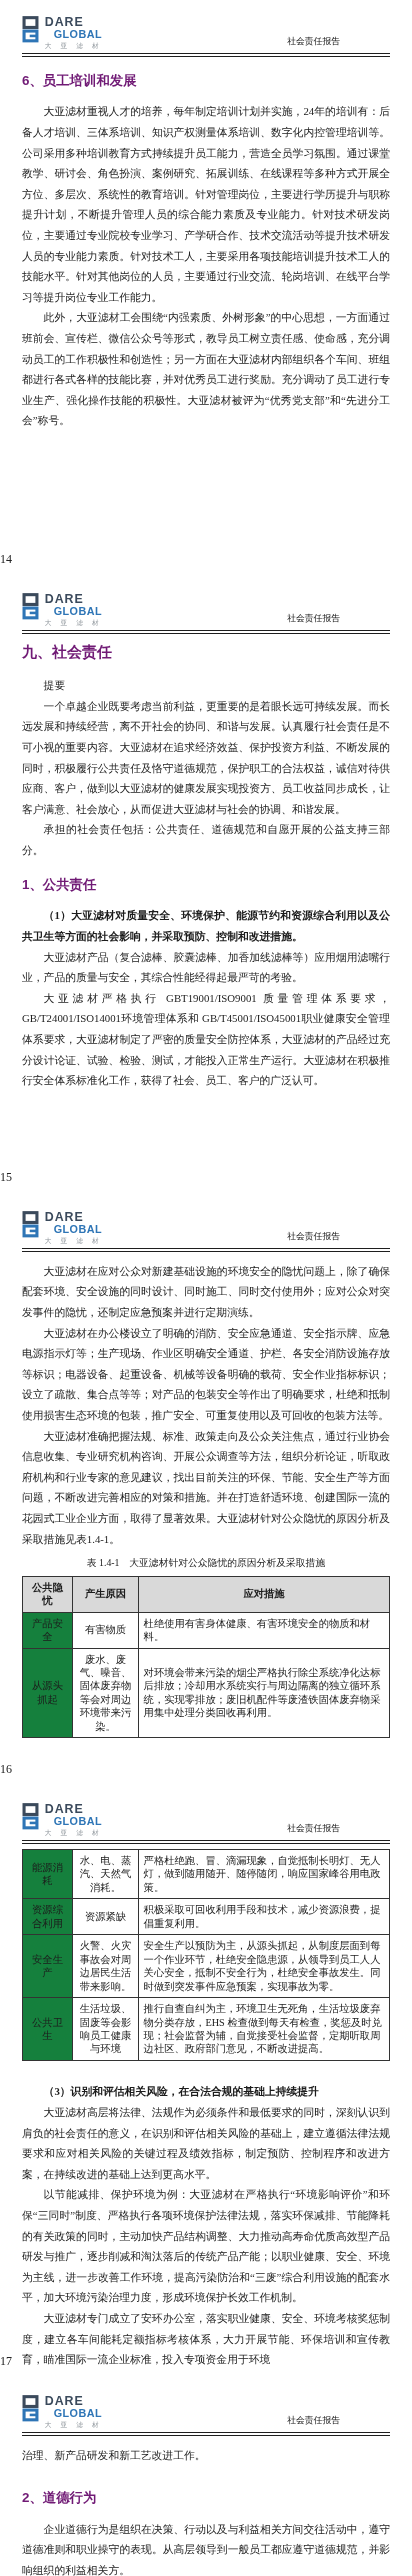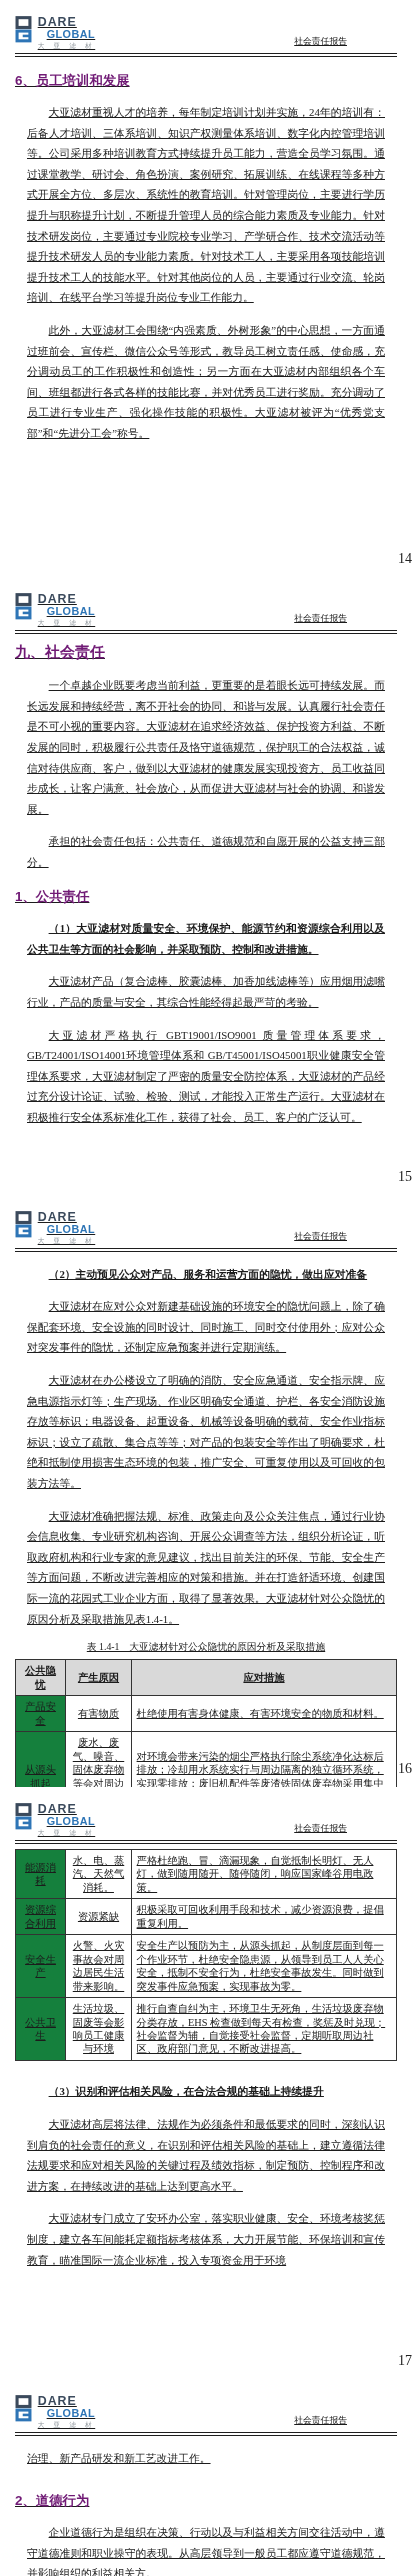"DARE" .page { padding: 0 15px -> 0 22px; text-decoration: underline -> none }
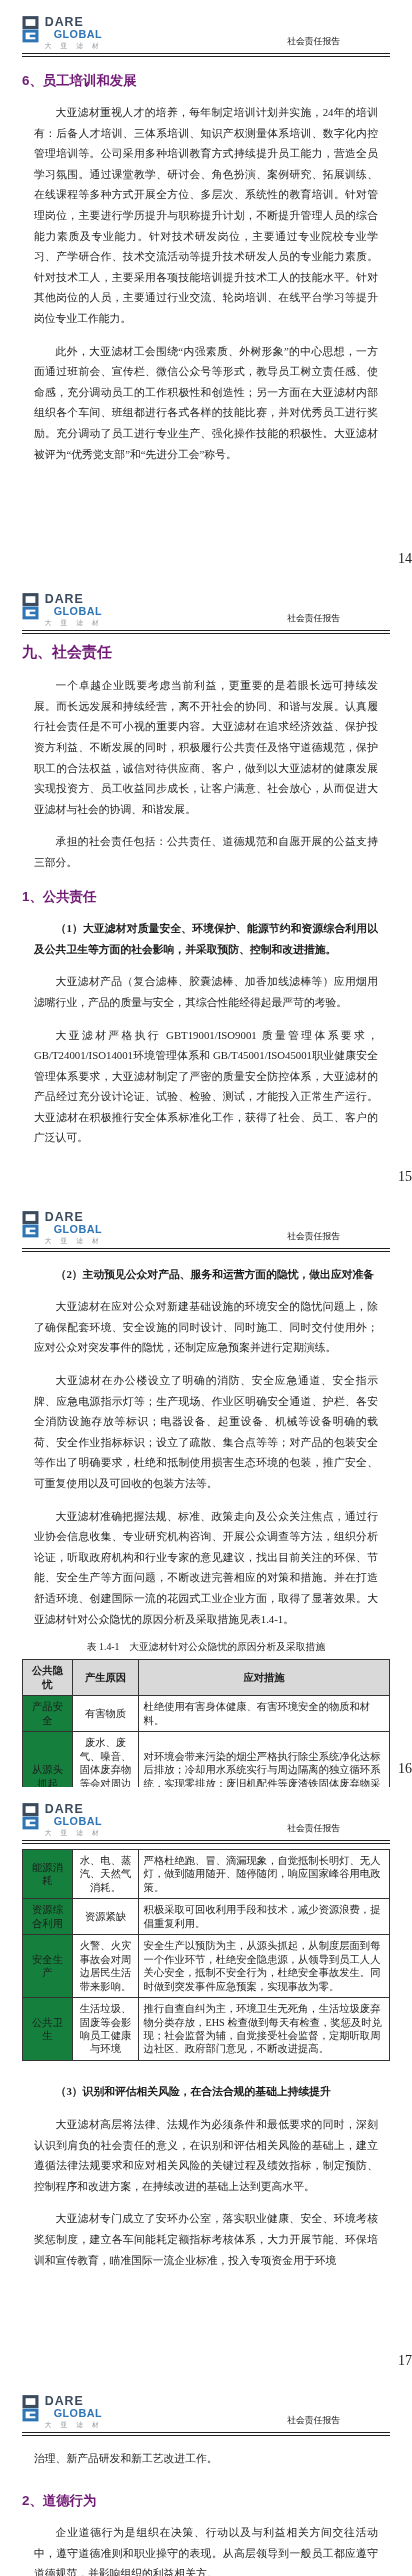"大亚滤材重视人才的培养，每年制定培训计划并实施，24年的培训有：后备人才培训、三" p { margin: 12px -> 0 }
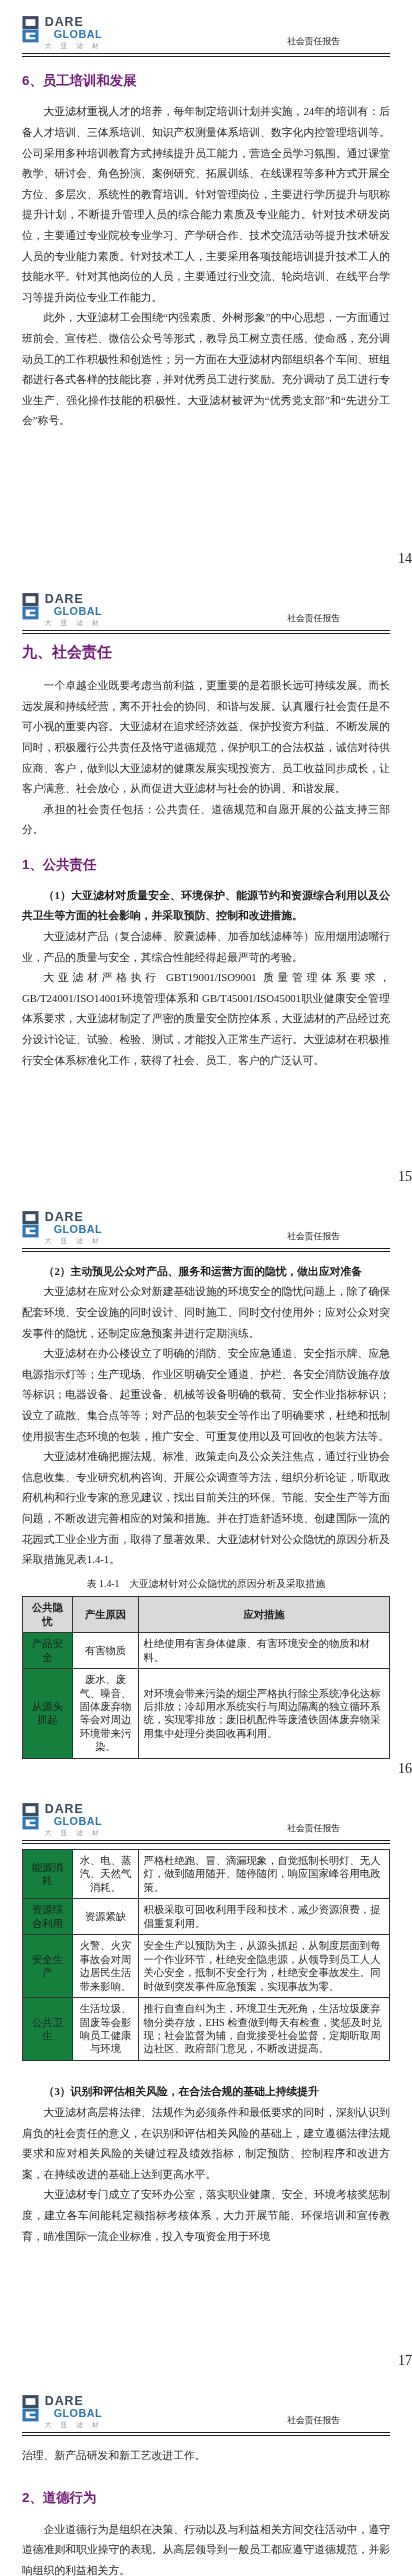"14" .pnum { font-size: 14px -> 12px; text-align: right -> left }
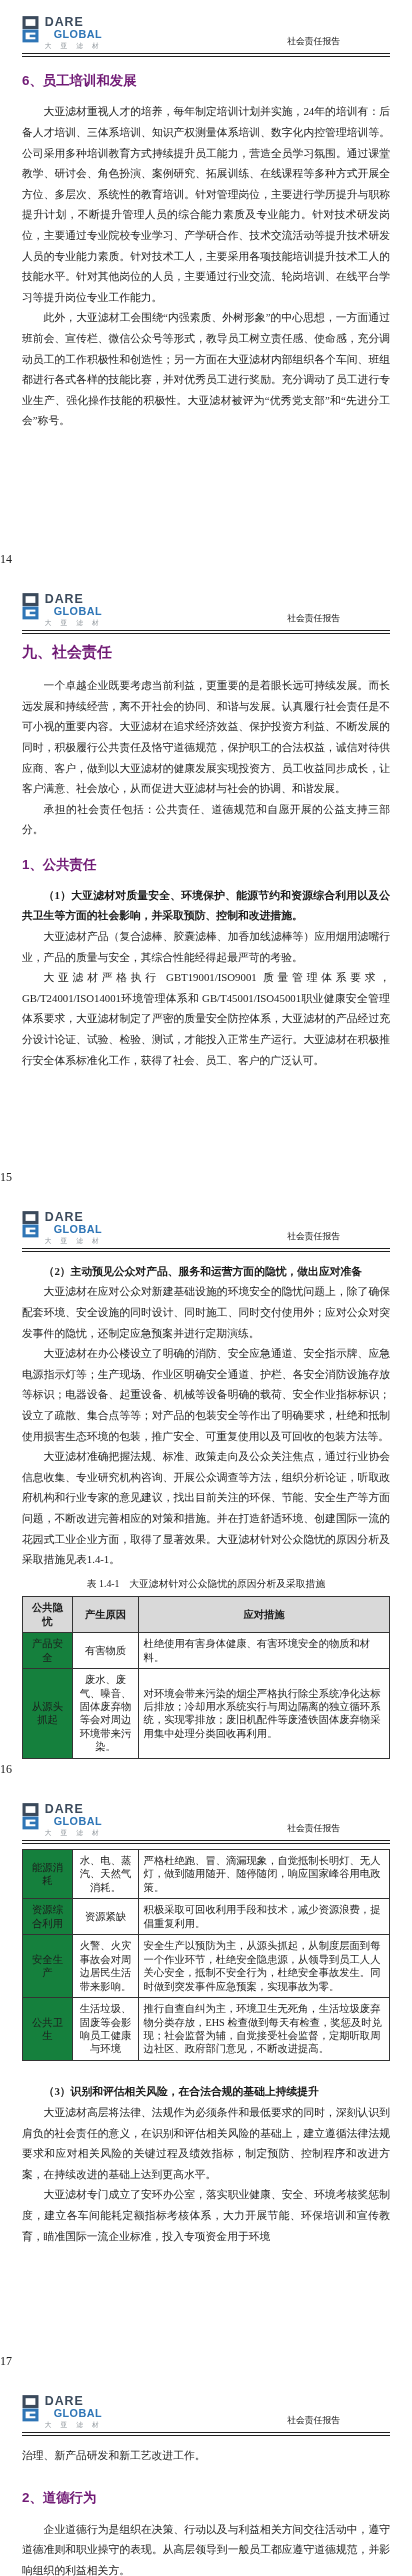"提要" p { html: none -> <p>提要</p> }
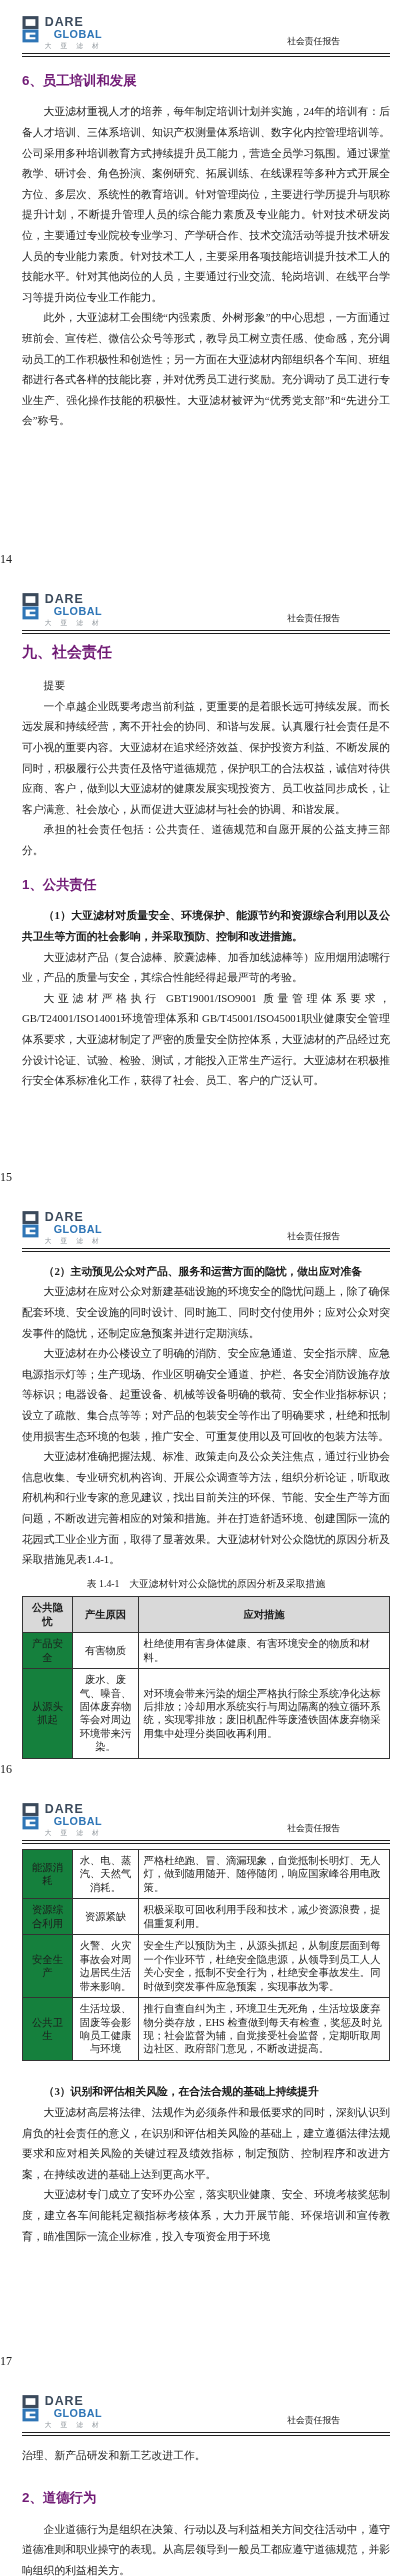"（2）主动预见公众对产品、服务和运营方面的隐忧，做出应对准备" p.bld { html: <p>（2）主动预见公众对产品、服务和运营方面的隐忧，做出应对准备</p> -> none }
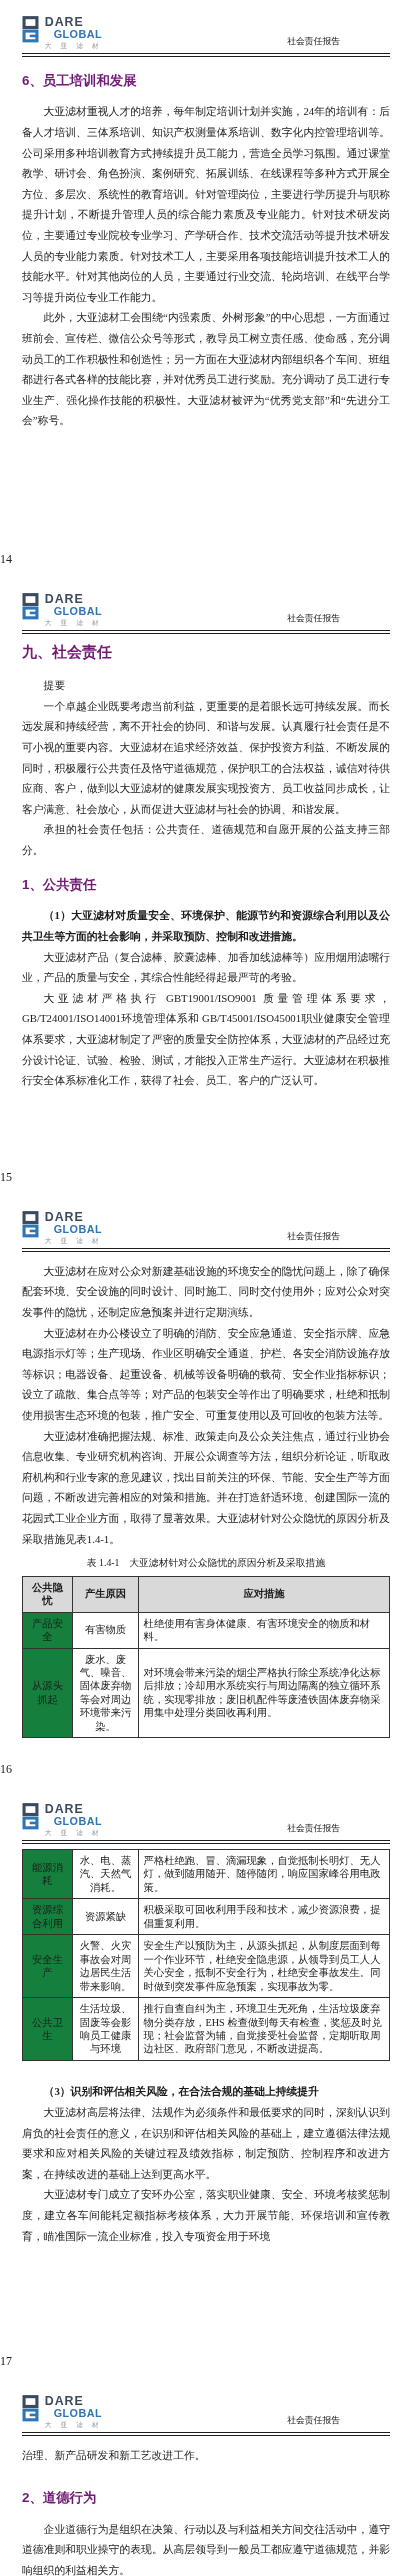"以节能减排、保护环境为例：大亚滤材在严格执行“环境影响评价”和环保“三同时”制度" p { html: none -> <p>以节能减排、保护环境为例：大亚滤材在严格执行“环境影响评价”和环保“三同时”制度、严格执行各项环境保护法律法规，落实环保减排、节能降耗的有关政策的同时，主动加快产品结构调整、大力推动高寿命优质高效型产品研发与推广，逐步削减和淘汰落后的传统产品产能；以职业健康、安全、环境为主线，进一步改善工作环境，提高污染防治和“三废”综合利用设施的配套水平，加大环境污染治理力度，形成环境保护长效工作机制。</p> }
